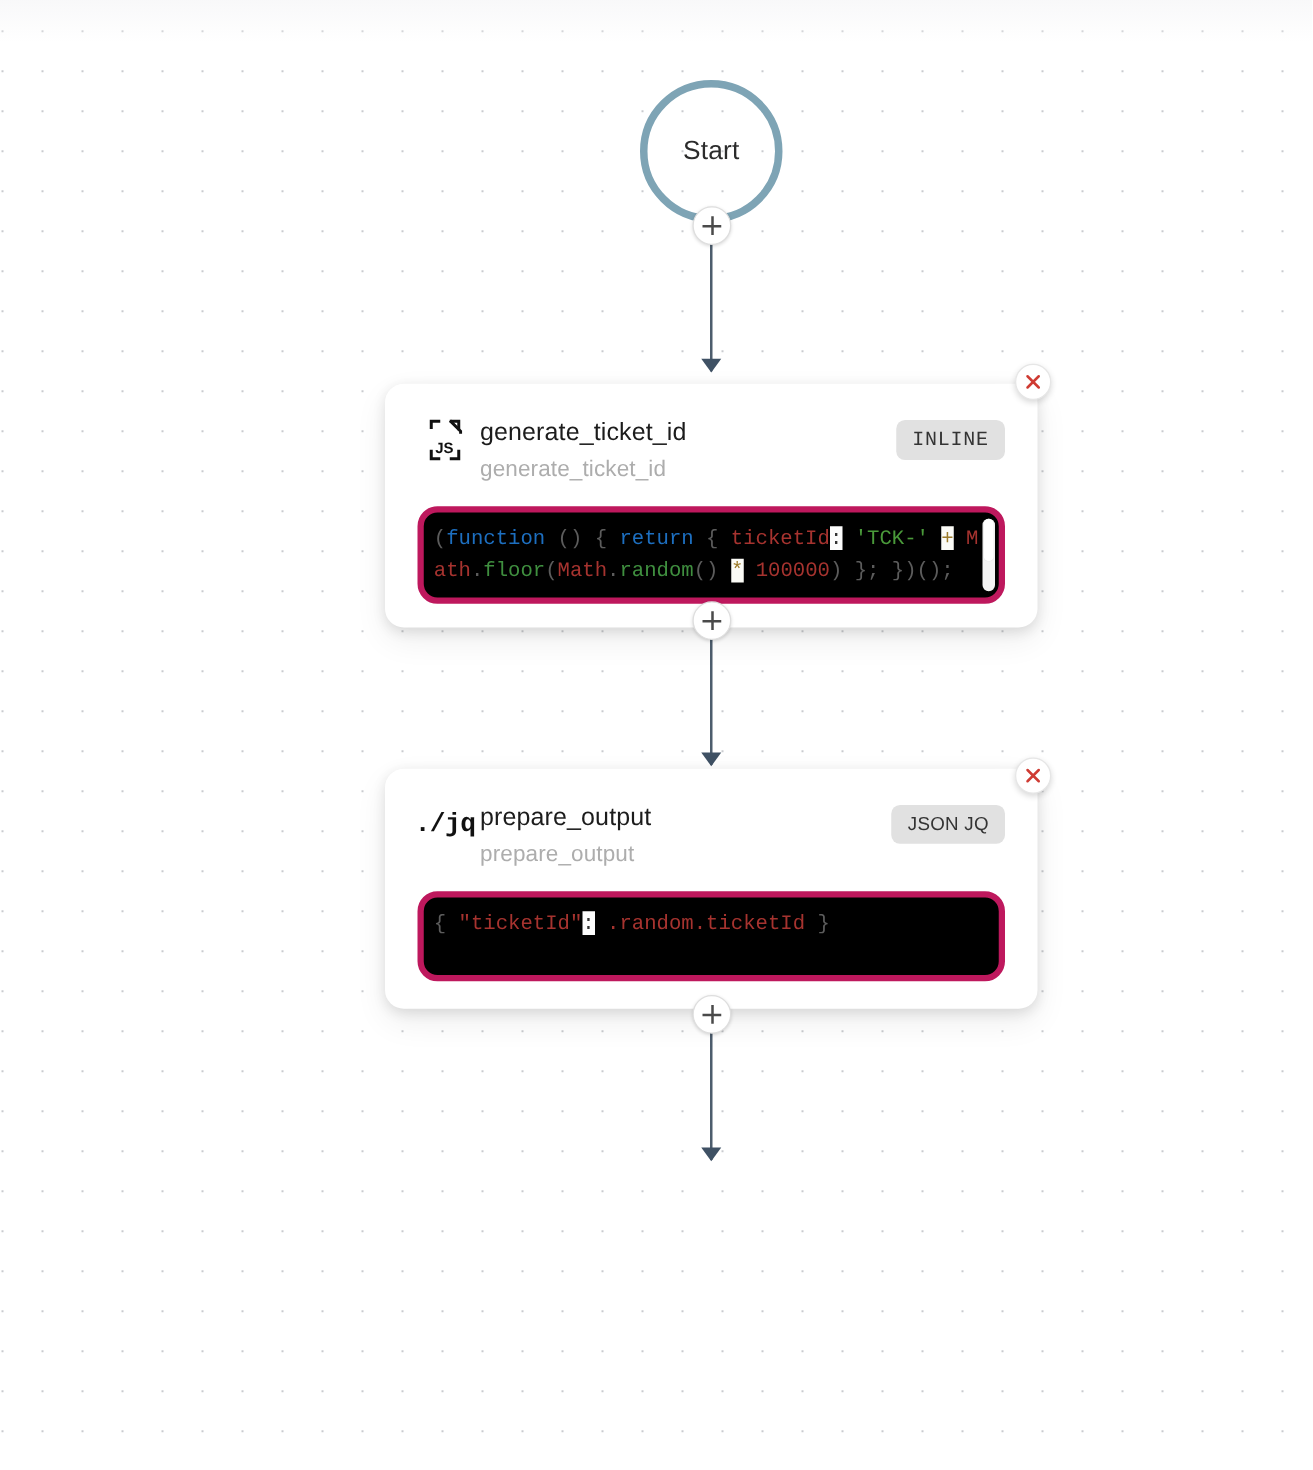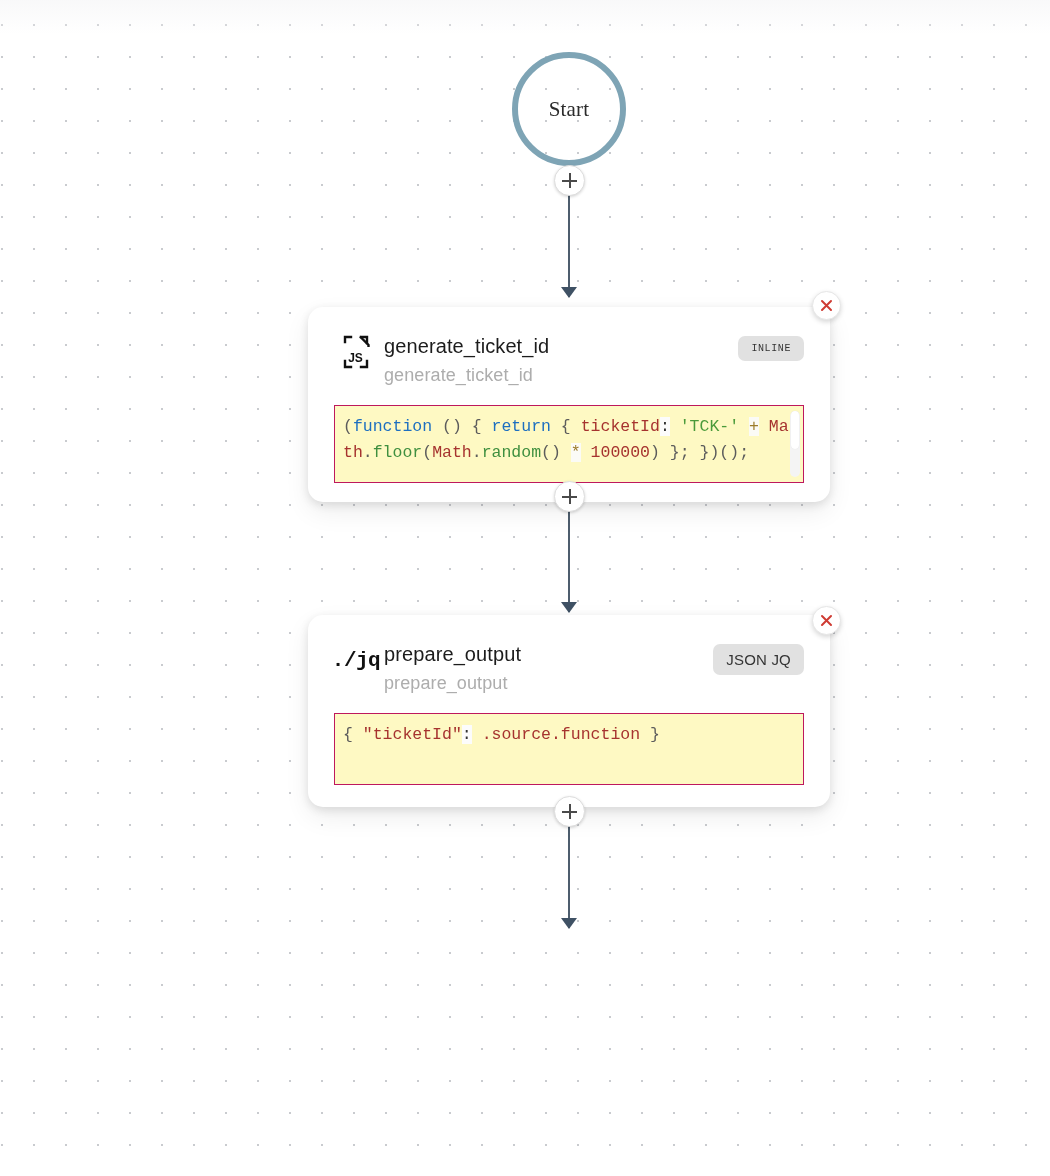"Start" #start-node { font-family: Liberation Serif, serif -> none; top: 52px -> 64px }
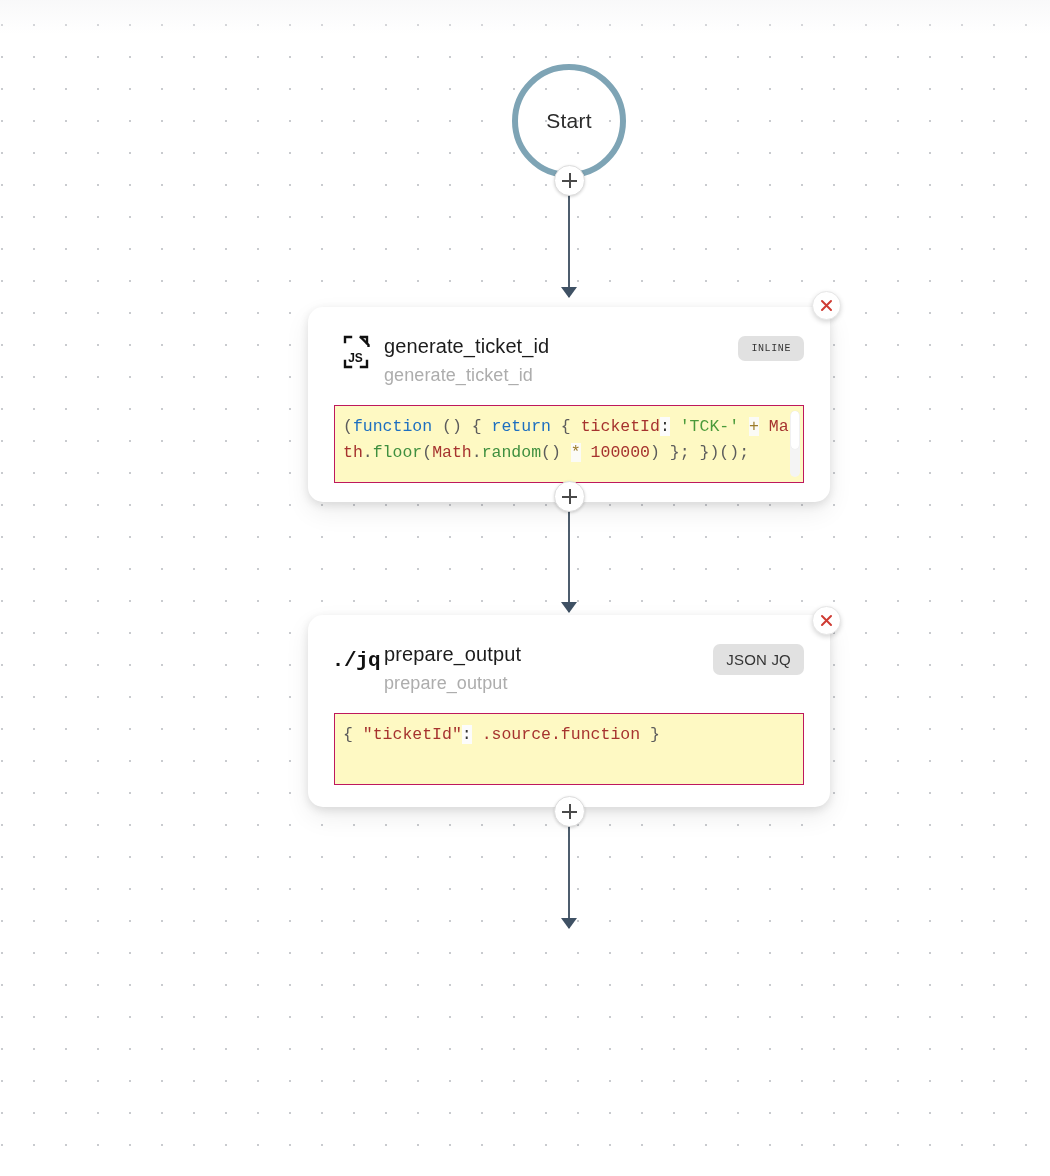"INLINE" .node-badge { font-size: 10px -> 16px }
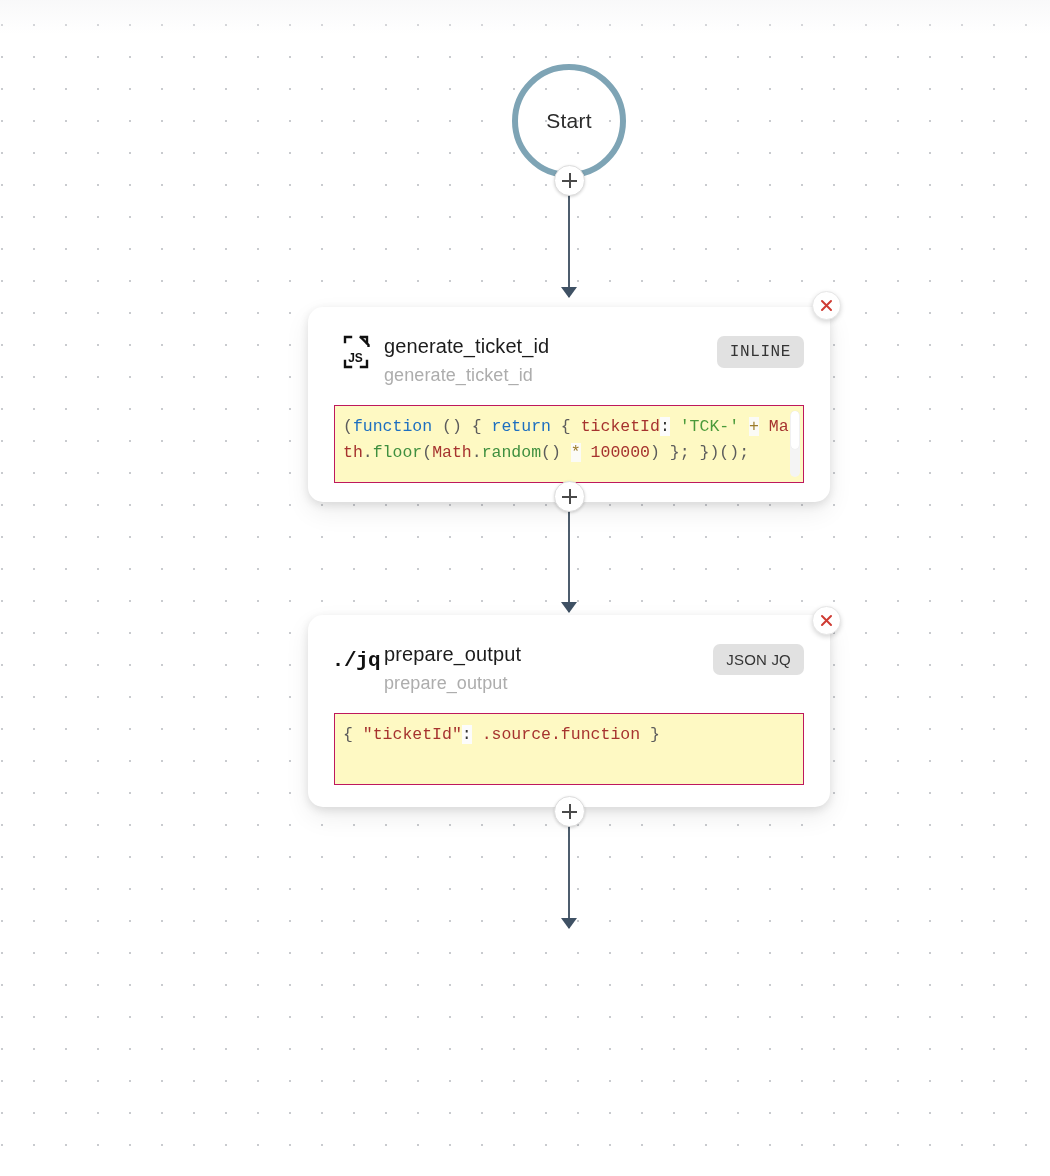"(function () { return {" .code-box { background: #fef9c3 -> #000000; border: 1px solid #be185d -> 5px solid #be185d; border-radius: 0 -> 16px }
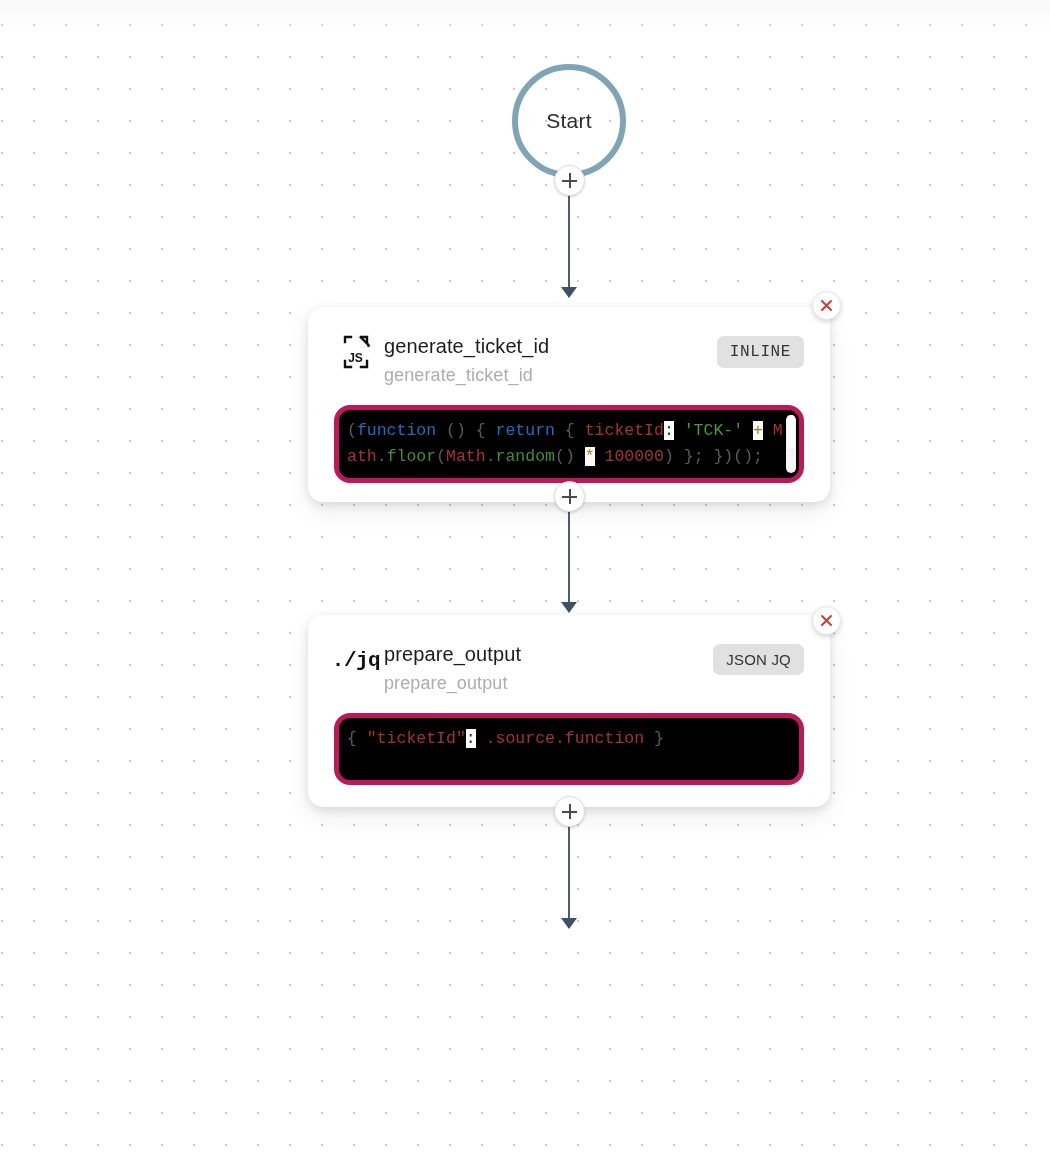".source.function" span.tok-key { text: .source.function -> .random.ticketId }
